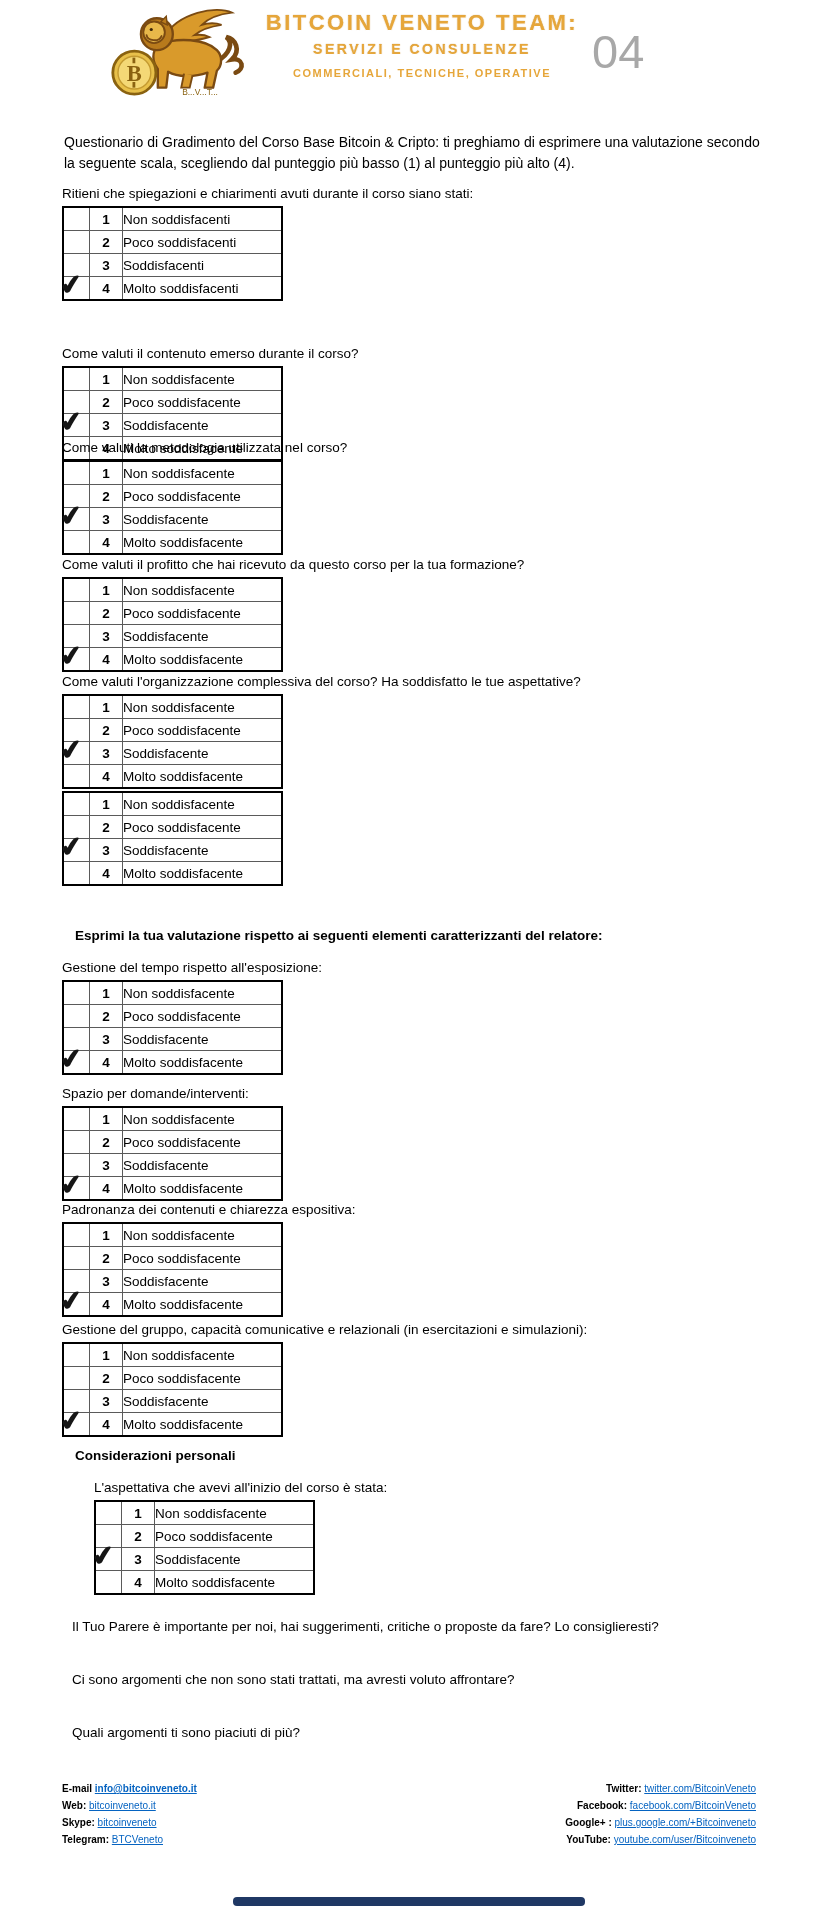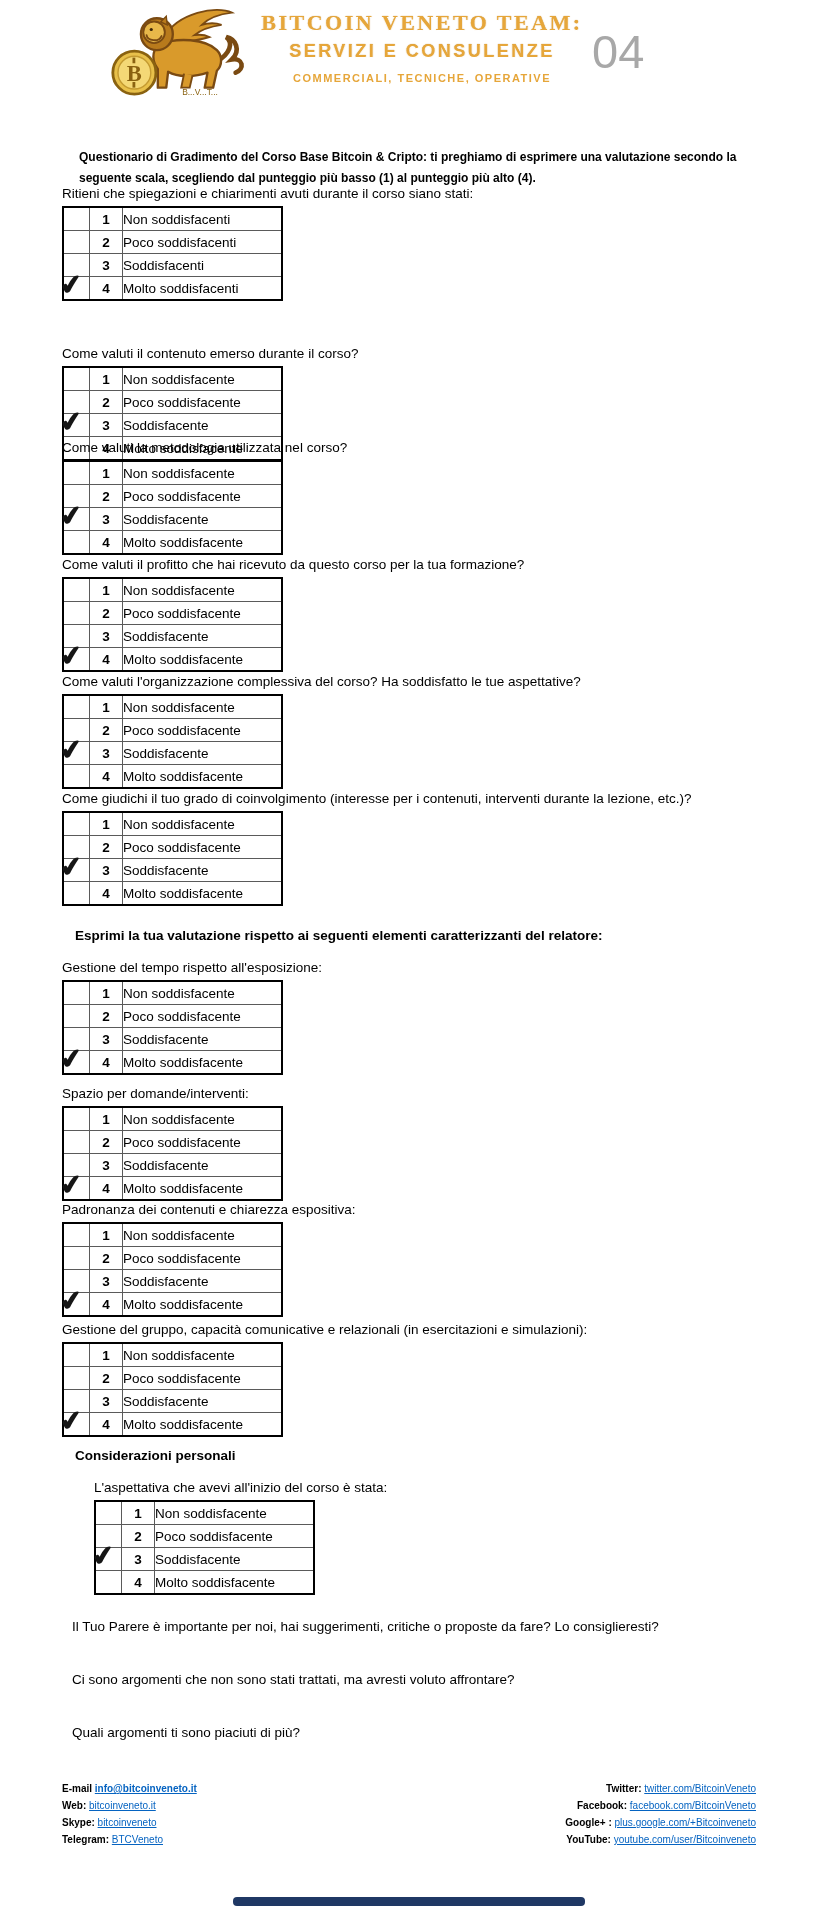"BITCOIN VENETO TEAM:" .lt1 { font-family: Liberation Serif, serif -> none }
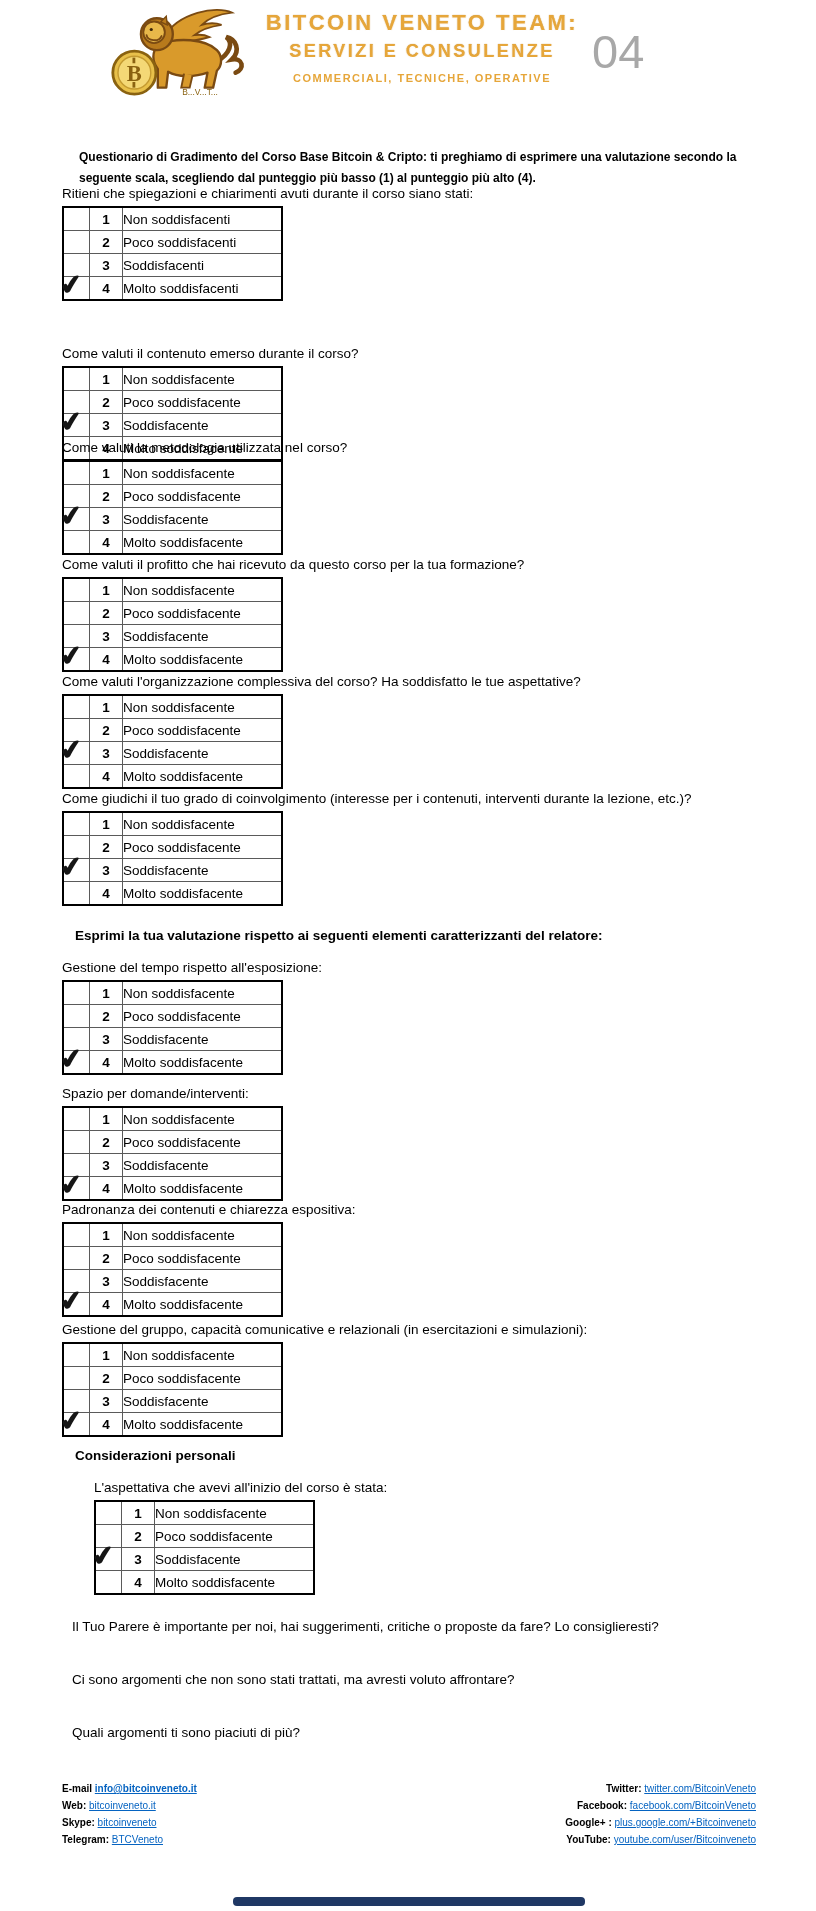"SERVIZI E CONSULENZE" .lt2 { font-size: 18px -> 14px }
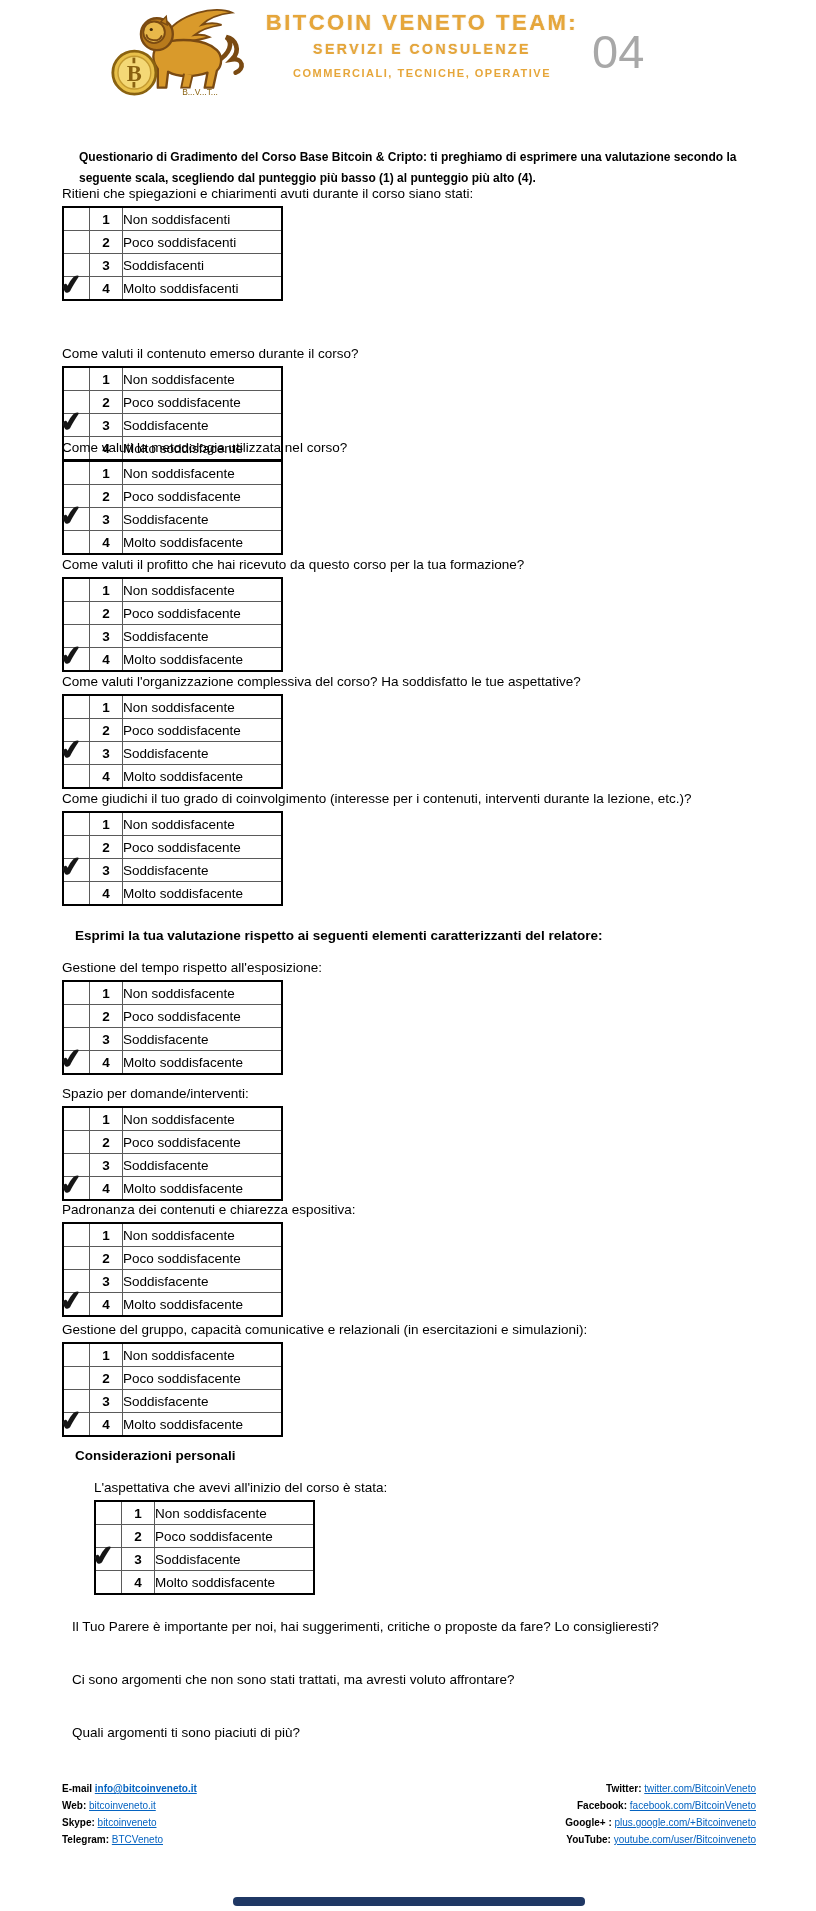"Questionario di Gradimento del Corso" .intro { font-size: 12px -> 14px; font-weight: bold -> none; margin: 17px -> 2px }
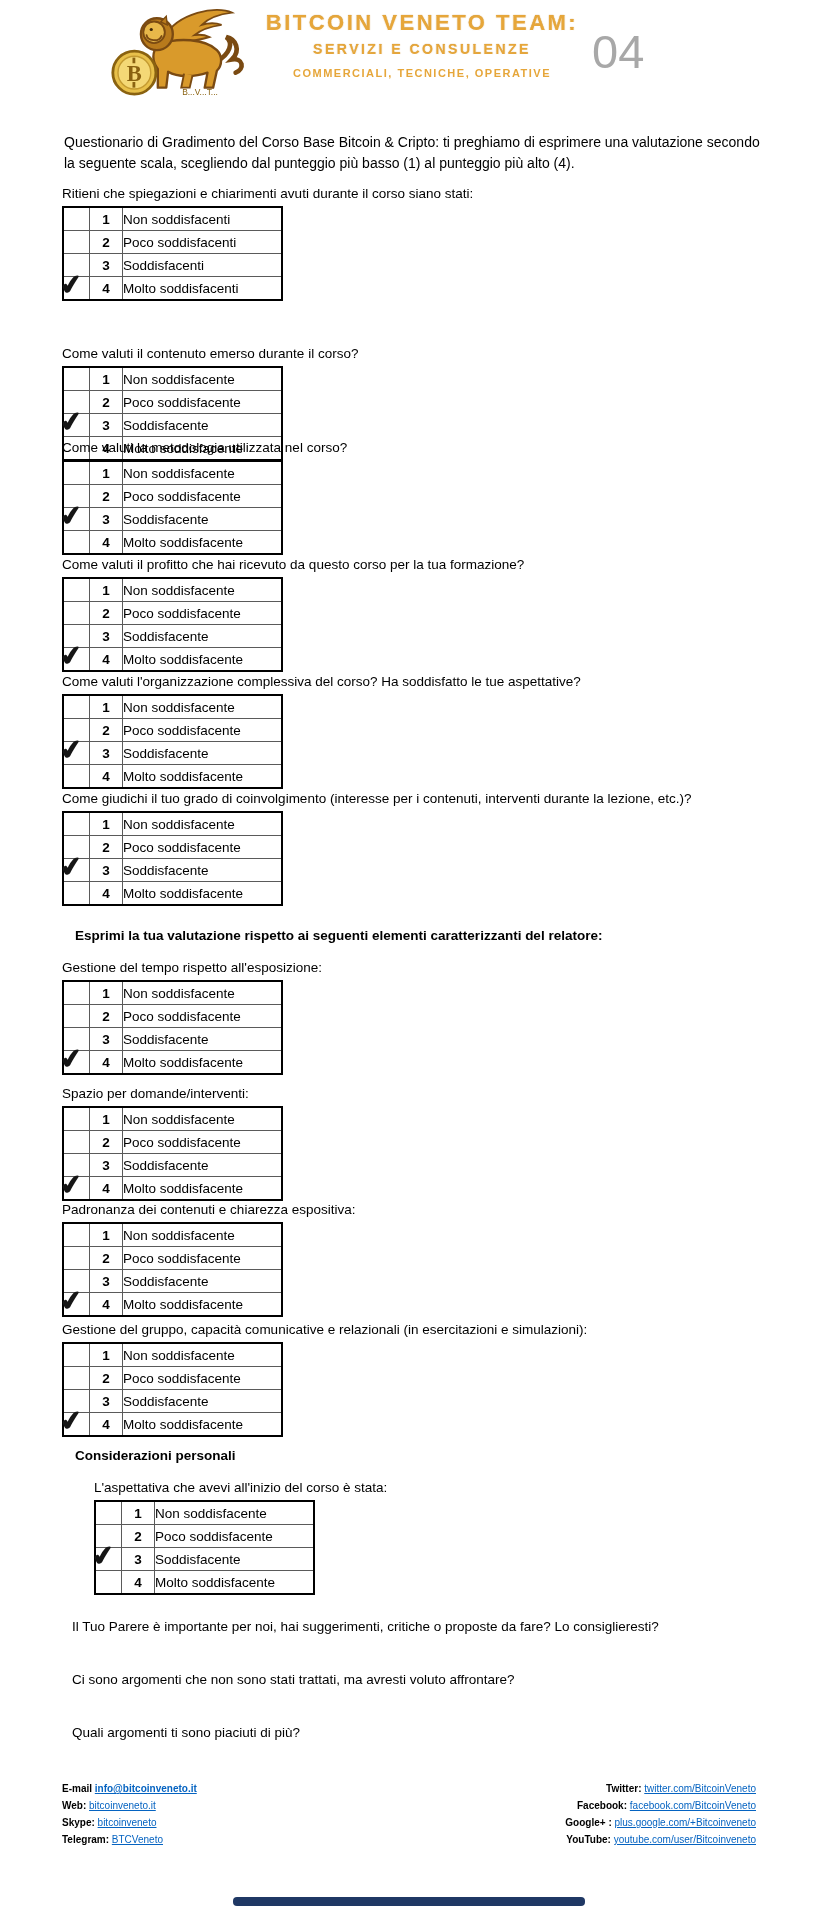"Come giudichi il tuo grado" p.qtext { html: <p>Come giudichi il tuo grado di coinvolgimento (interesse per i contenuti, interventi durante la lezione, etc.)?</p> -> none }
